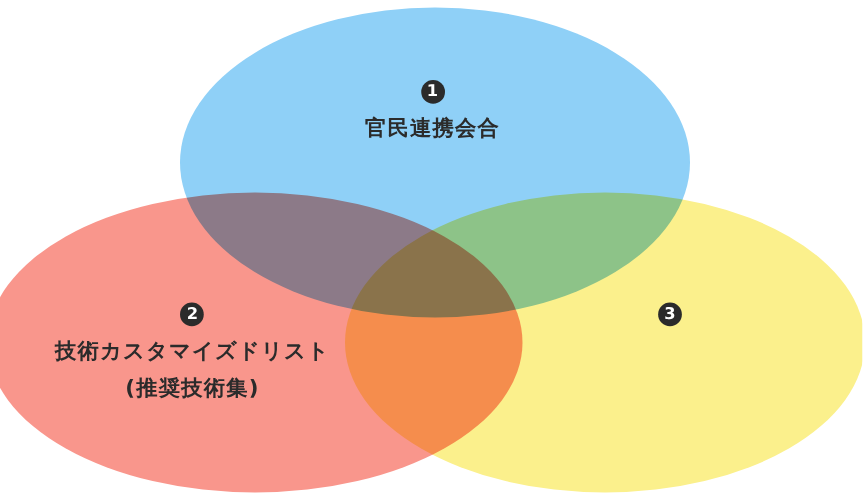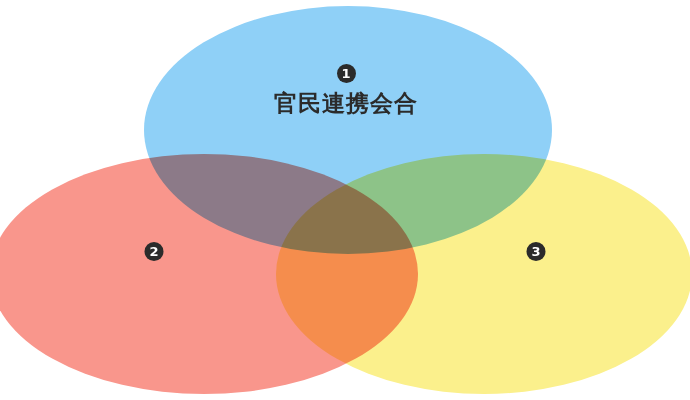"官民連携会合" .label-title, .label-subtitle { font-size: 23px -> 17px }
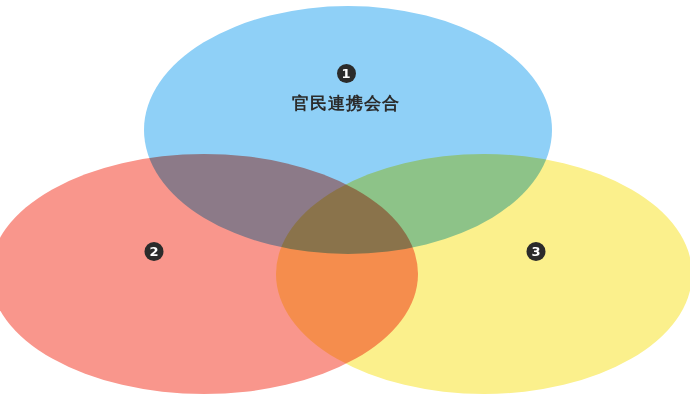"技術カスタマイズドリスト" div.label-title { html: none -> <div>技術カスタマイズドリスト</div> }
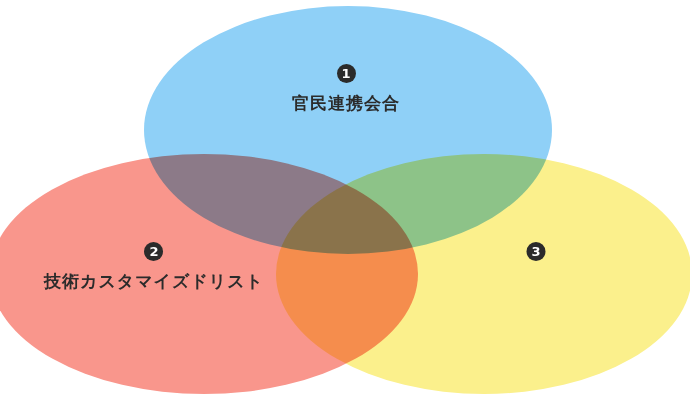"(推奨技術集)" div.label-subtitle { html: none -> <div>(推奨技術集)</div> }
